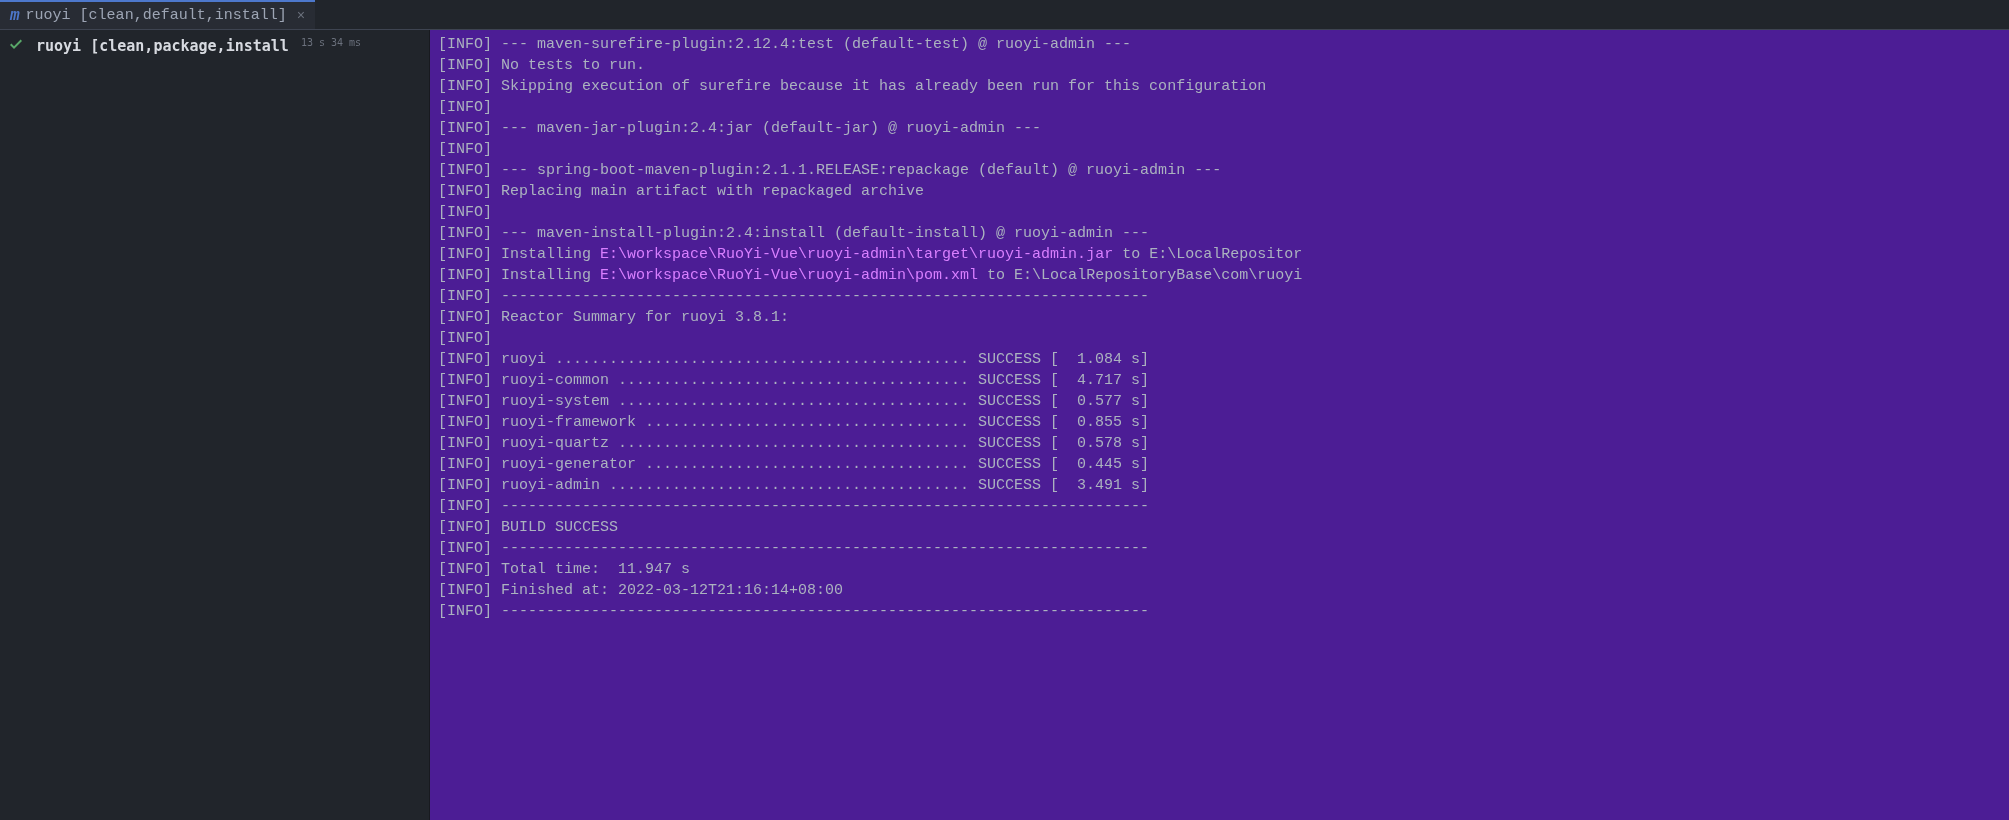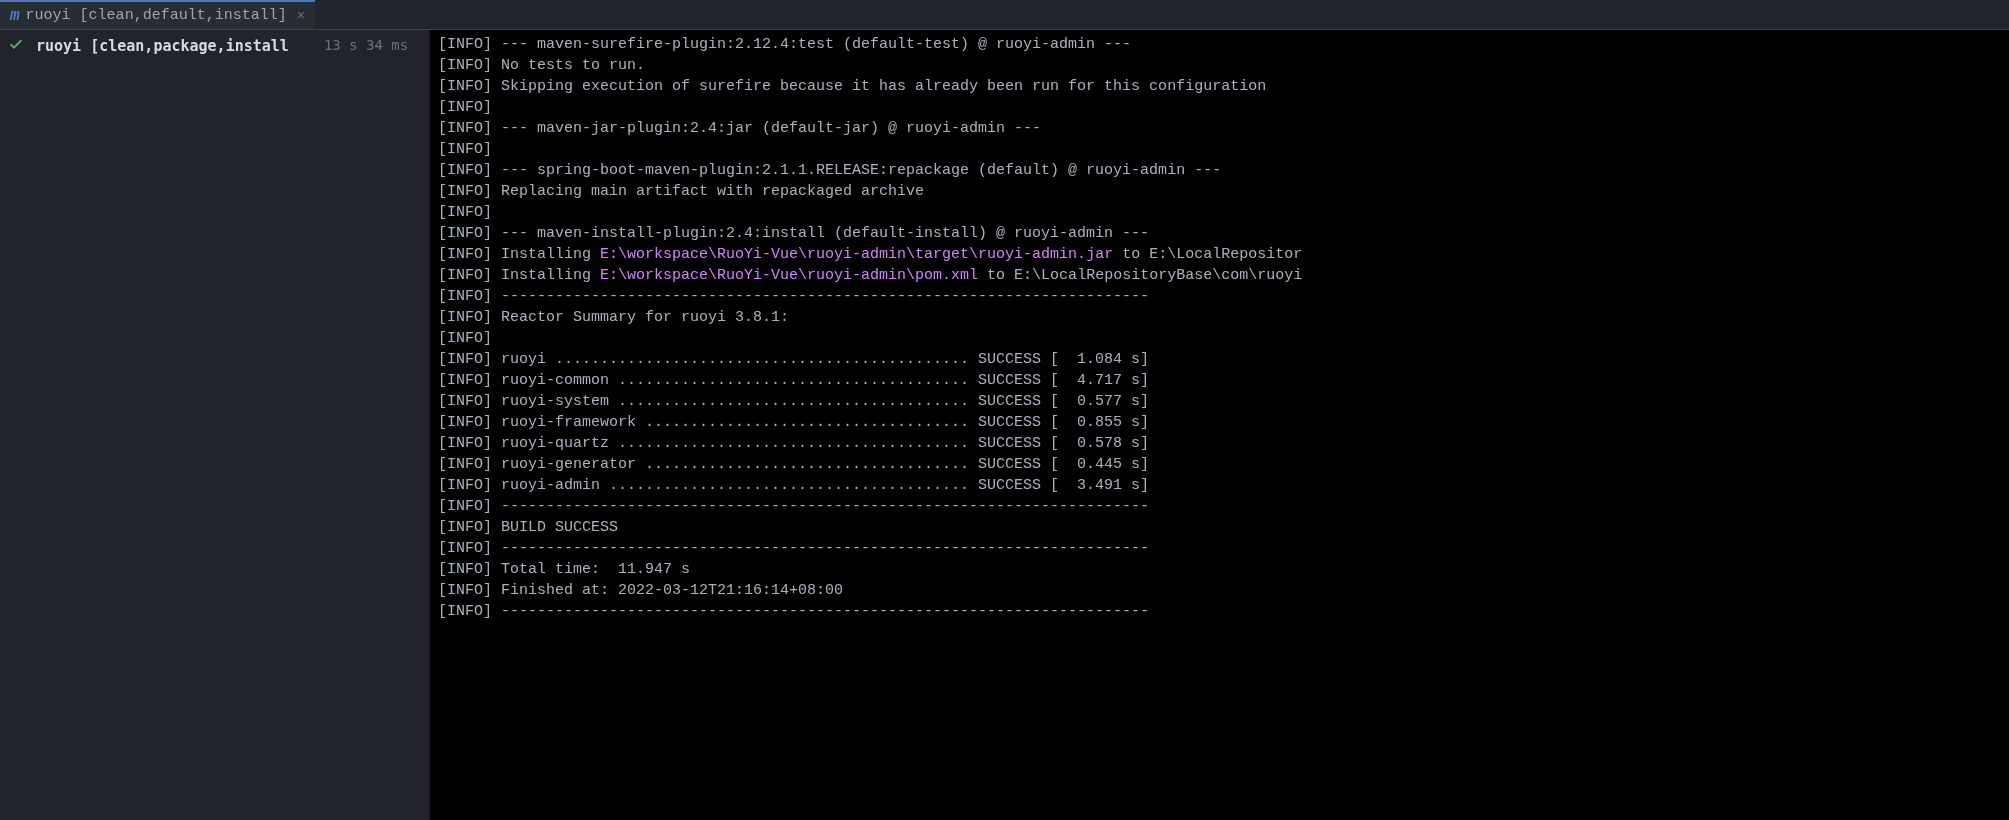"13 s 34 ms" .run-time { font-size: 14px -> 10px; margin-left: 23px -> none }
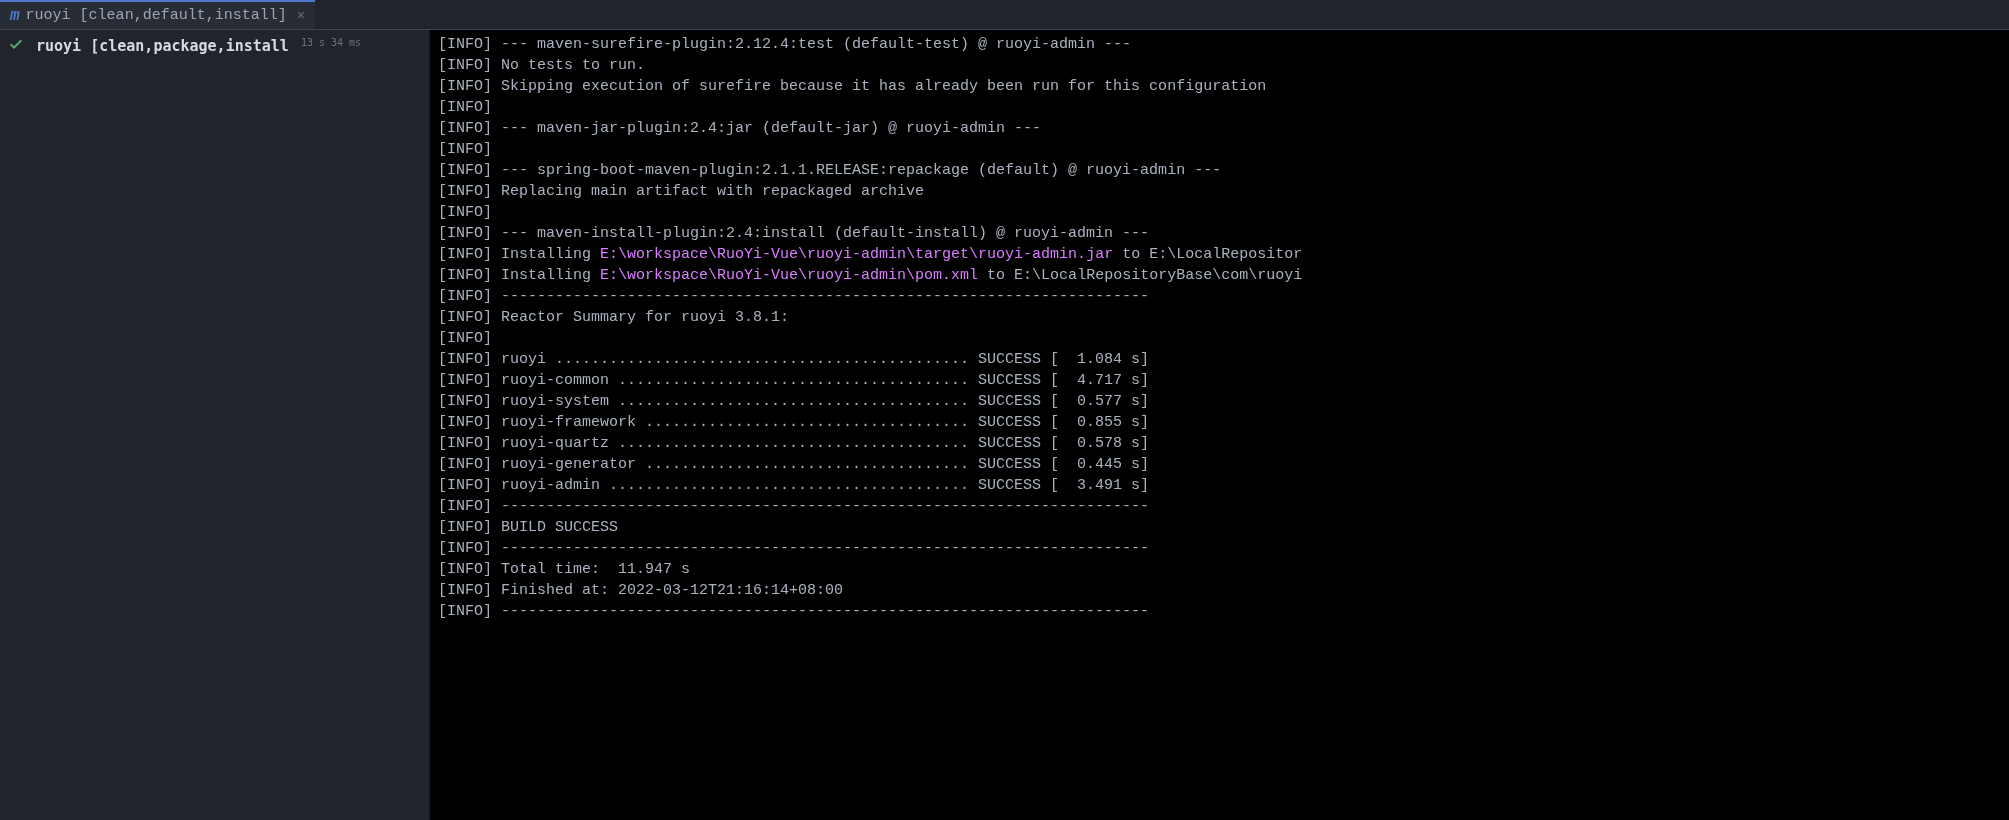"[INFO] ---" .console { background: #000000 -> #4c1d95 }
